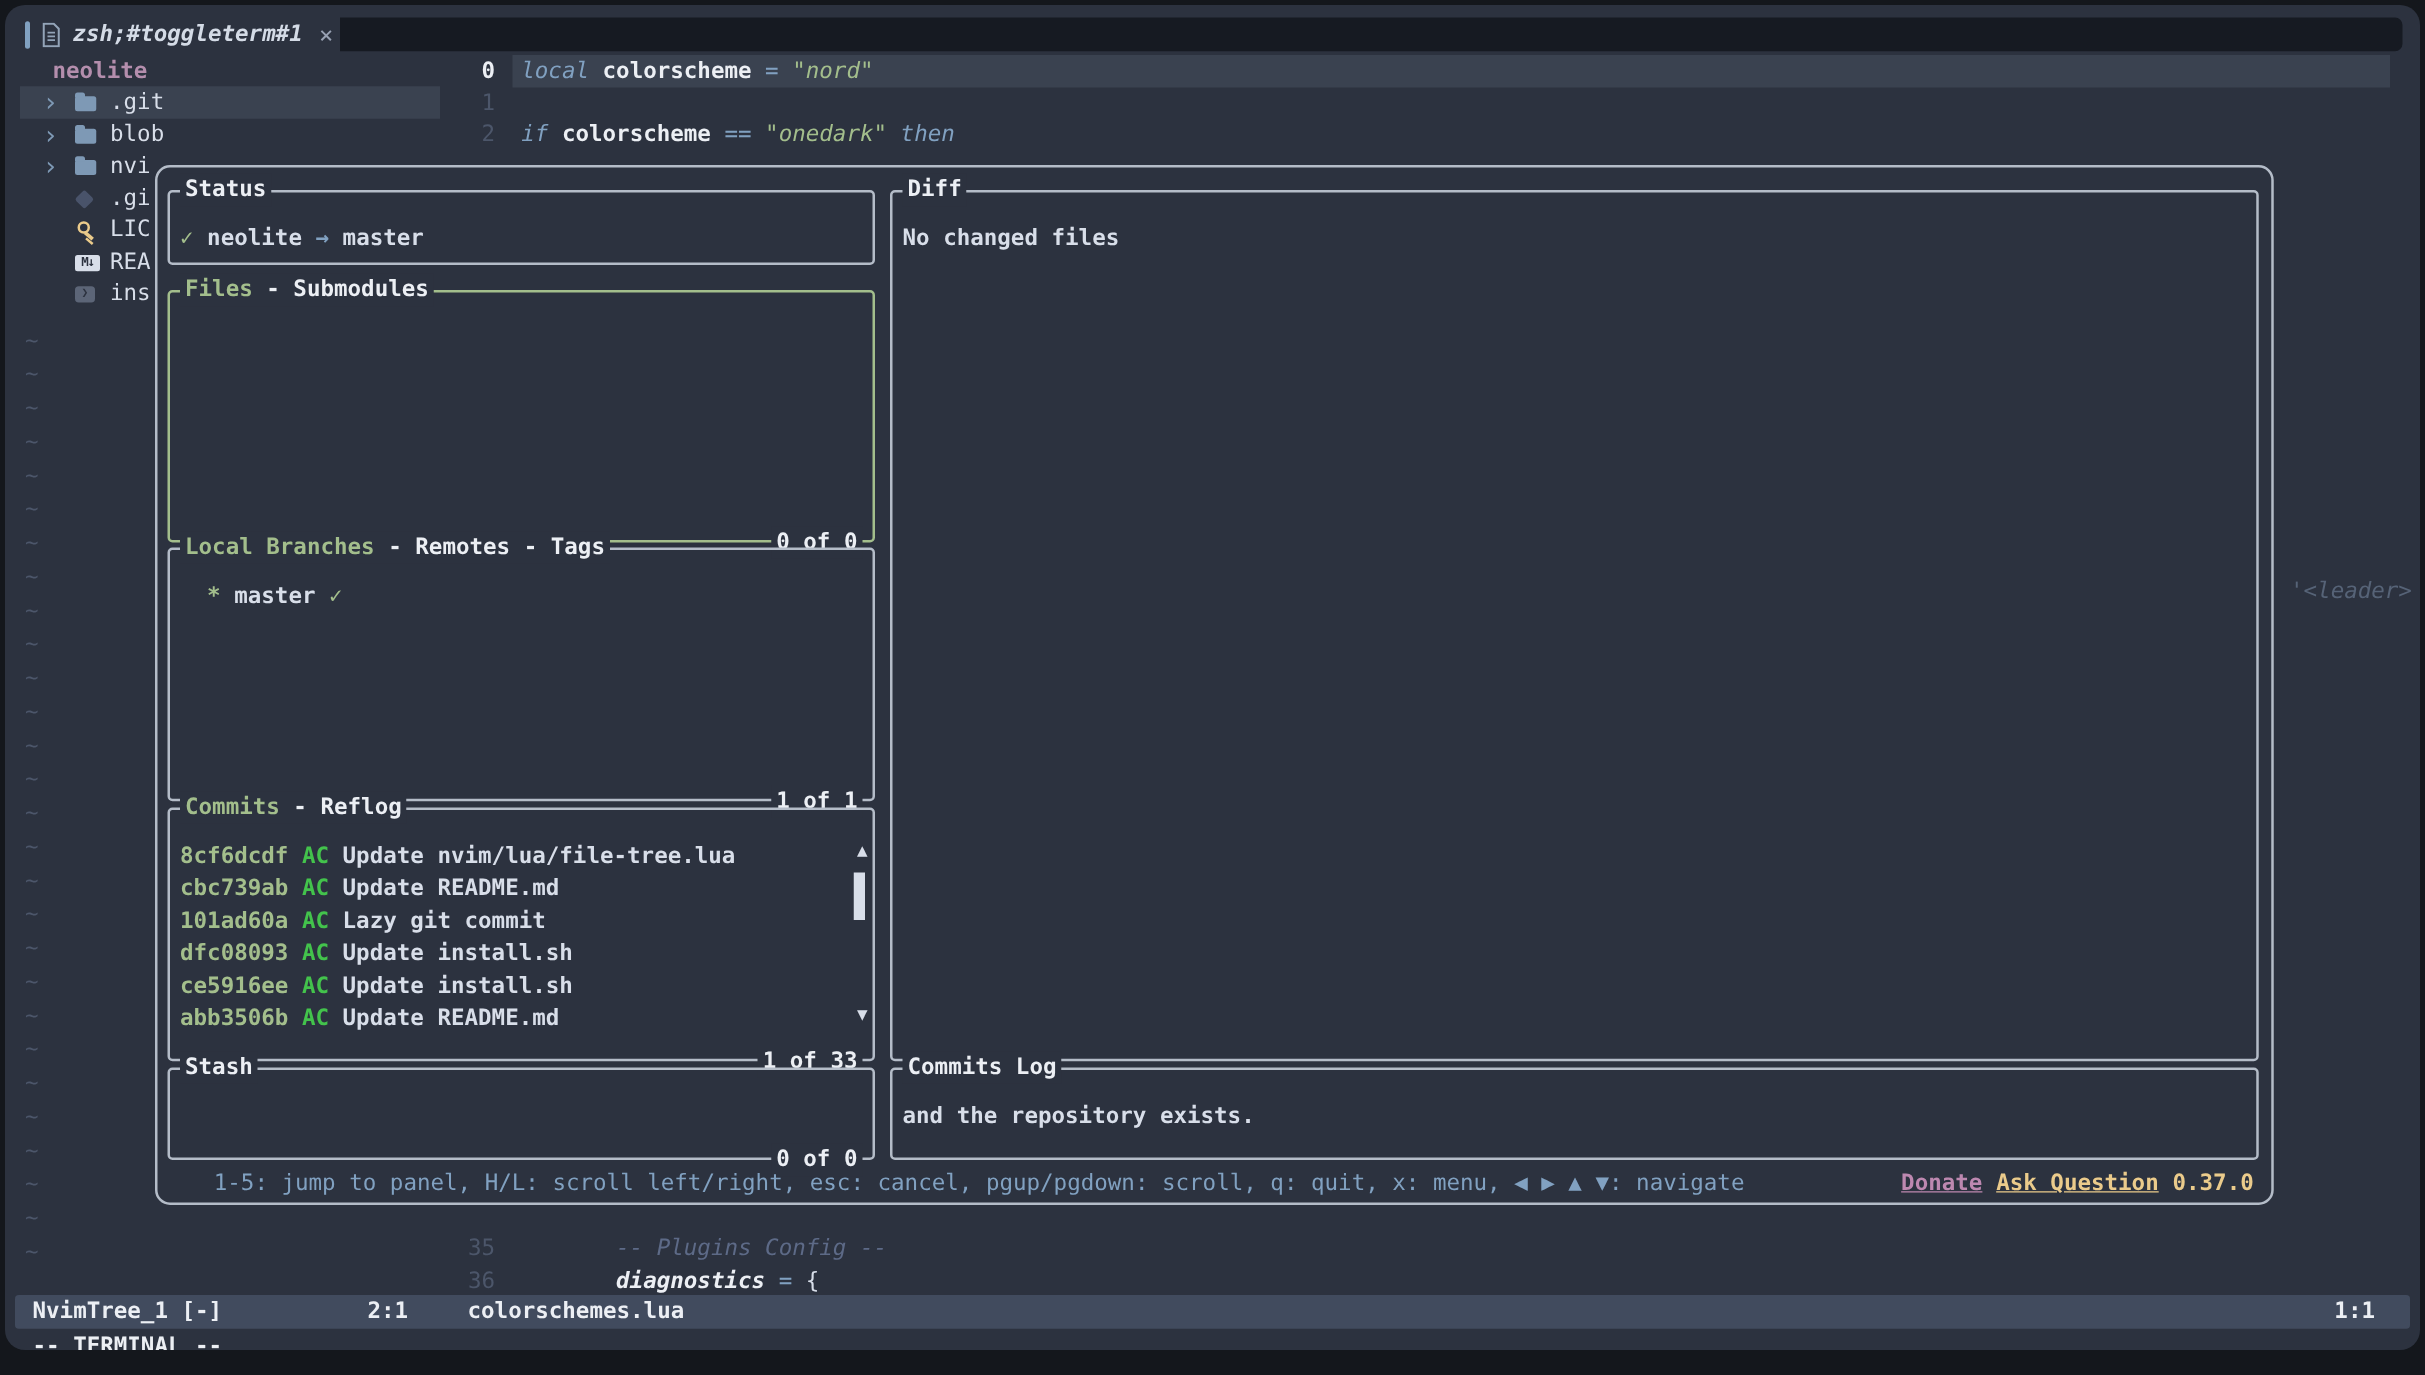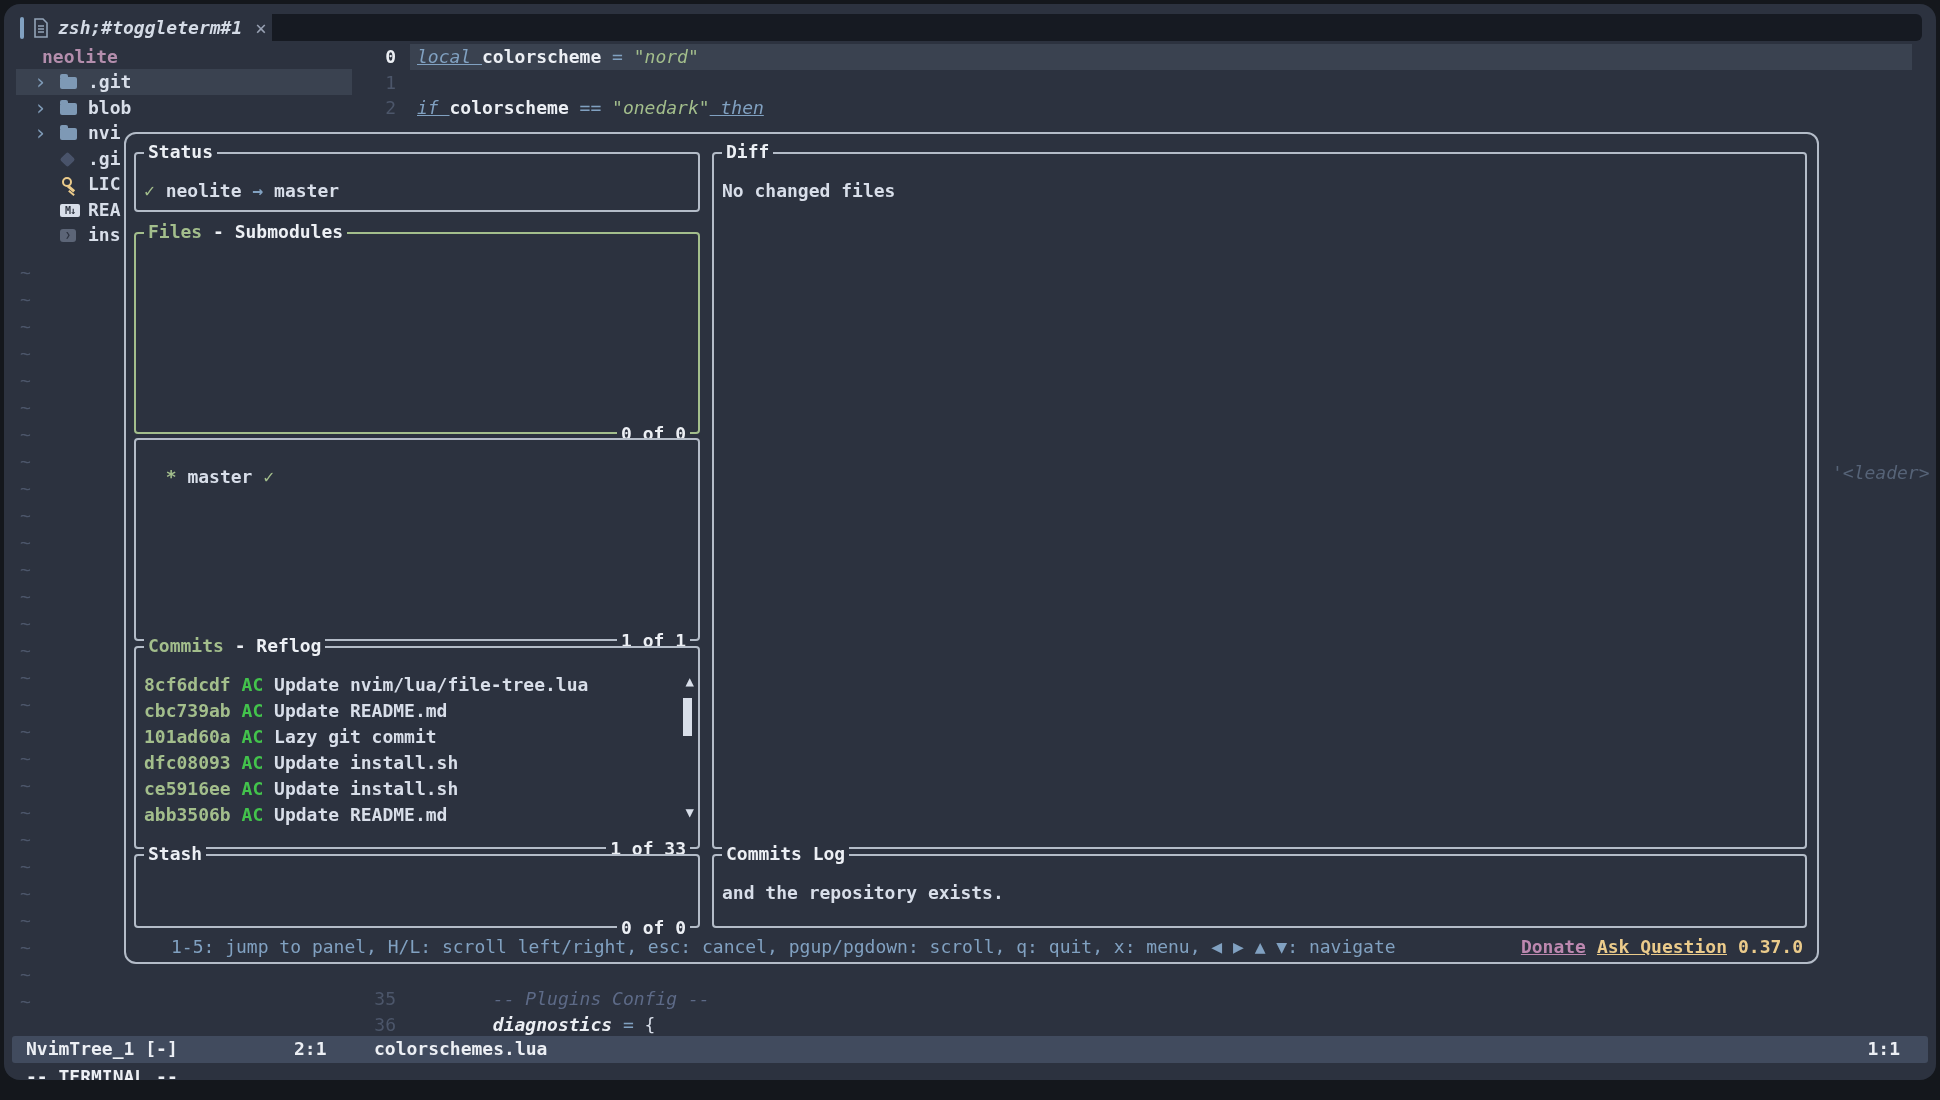"local" .tk-keyword { text-decoration: underline -> none }
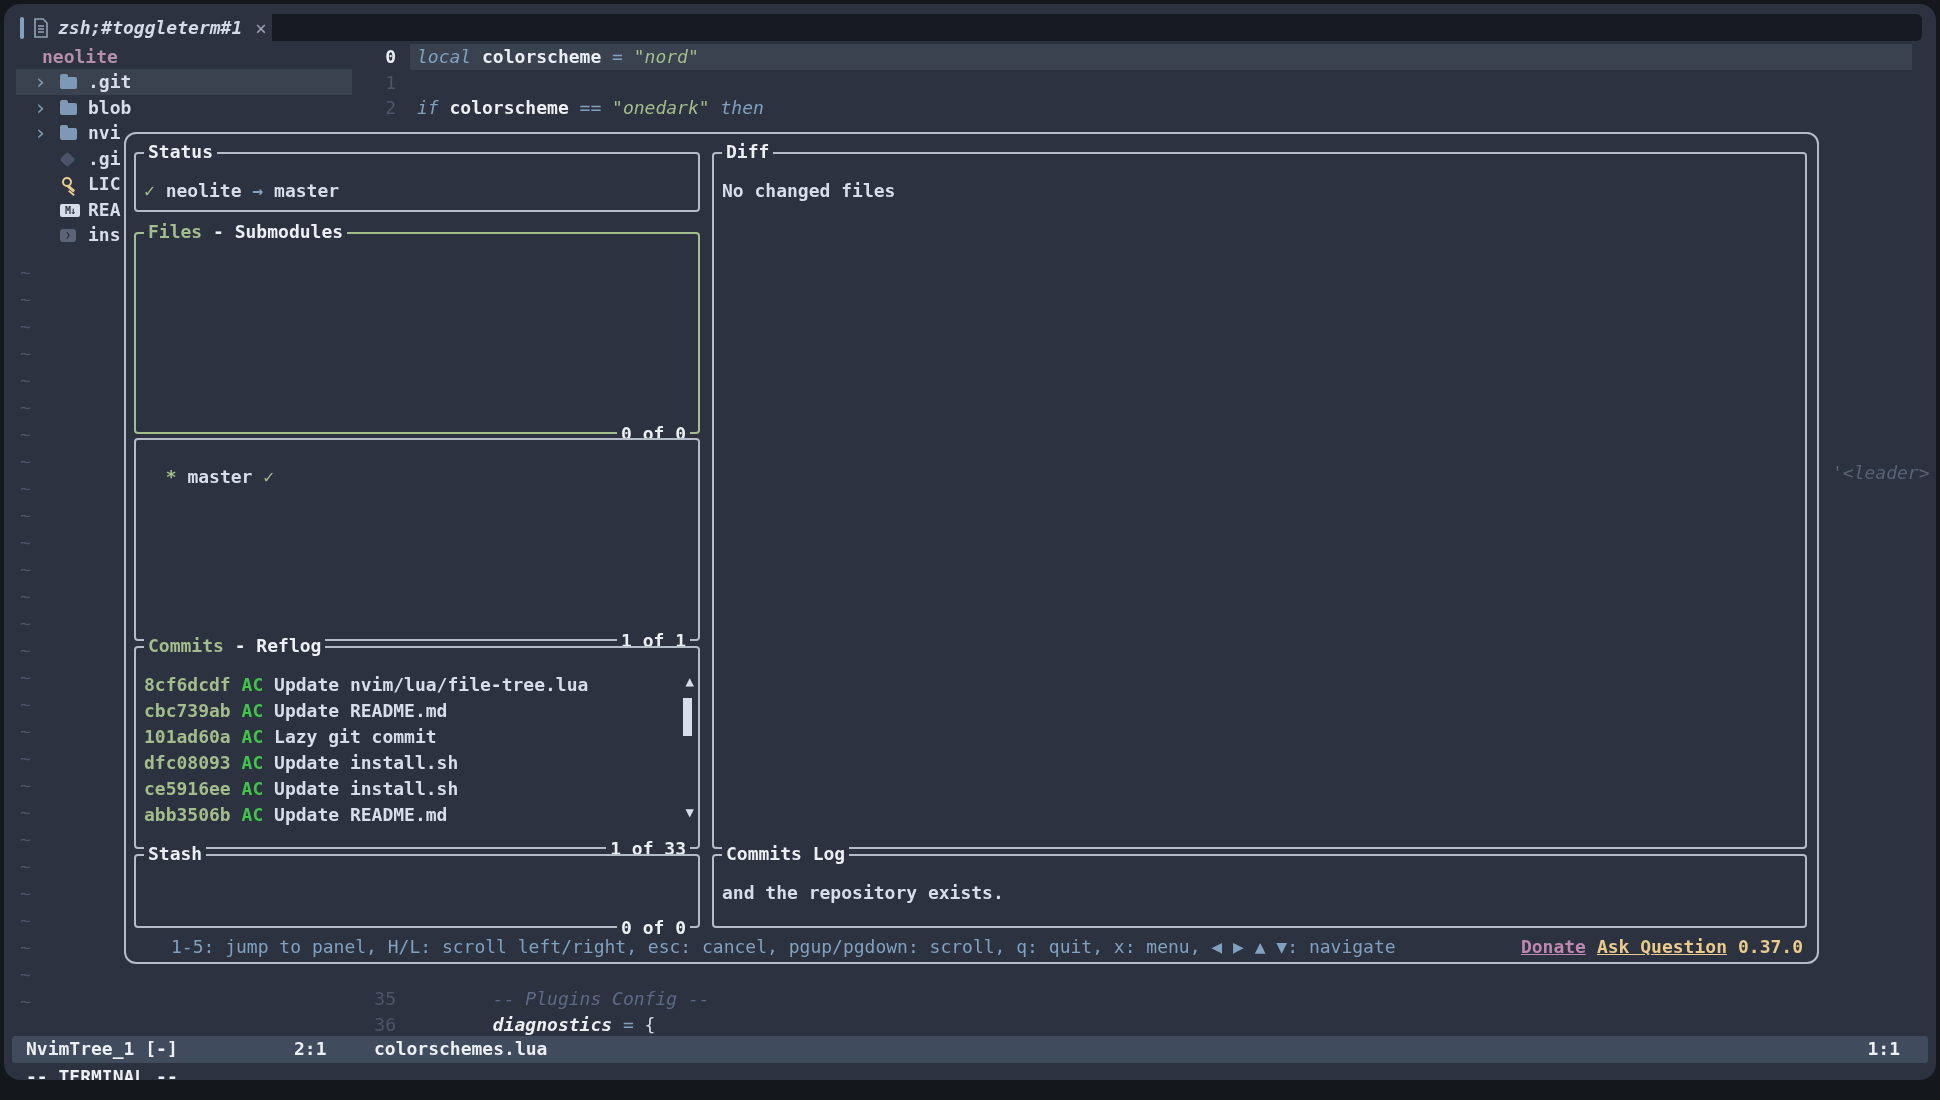".git" .tree-label { font-weight: 700 -> 400 }
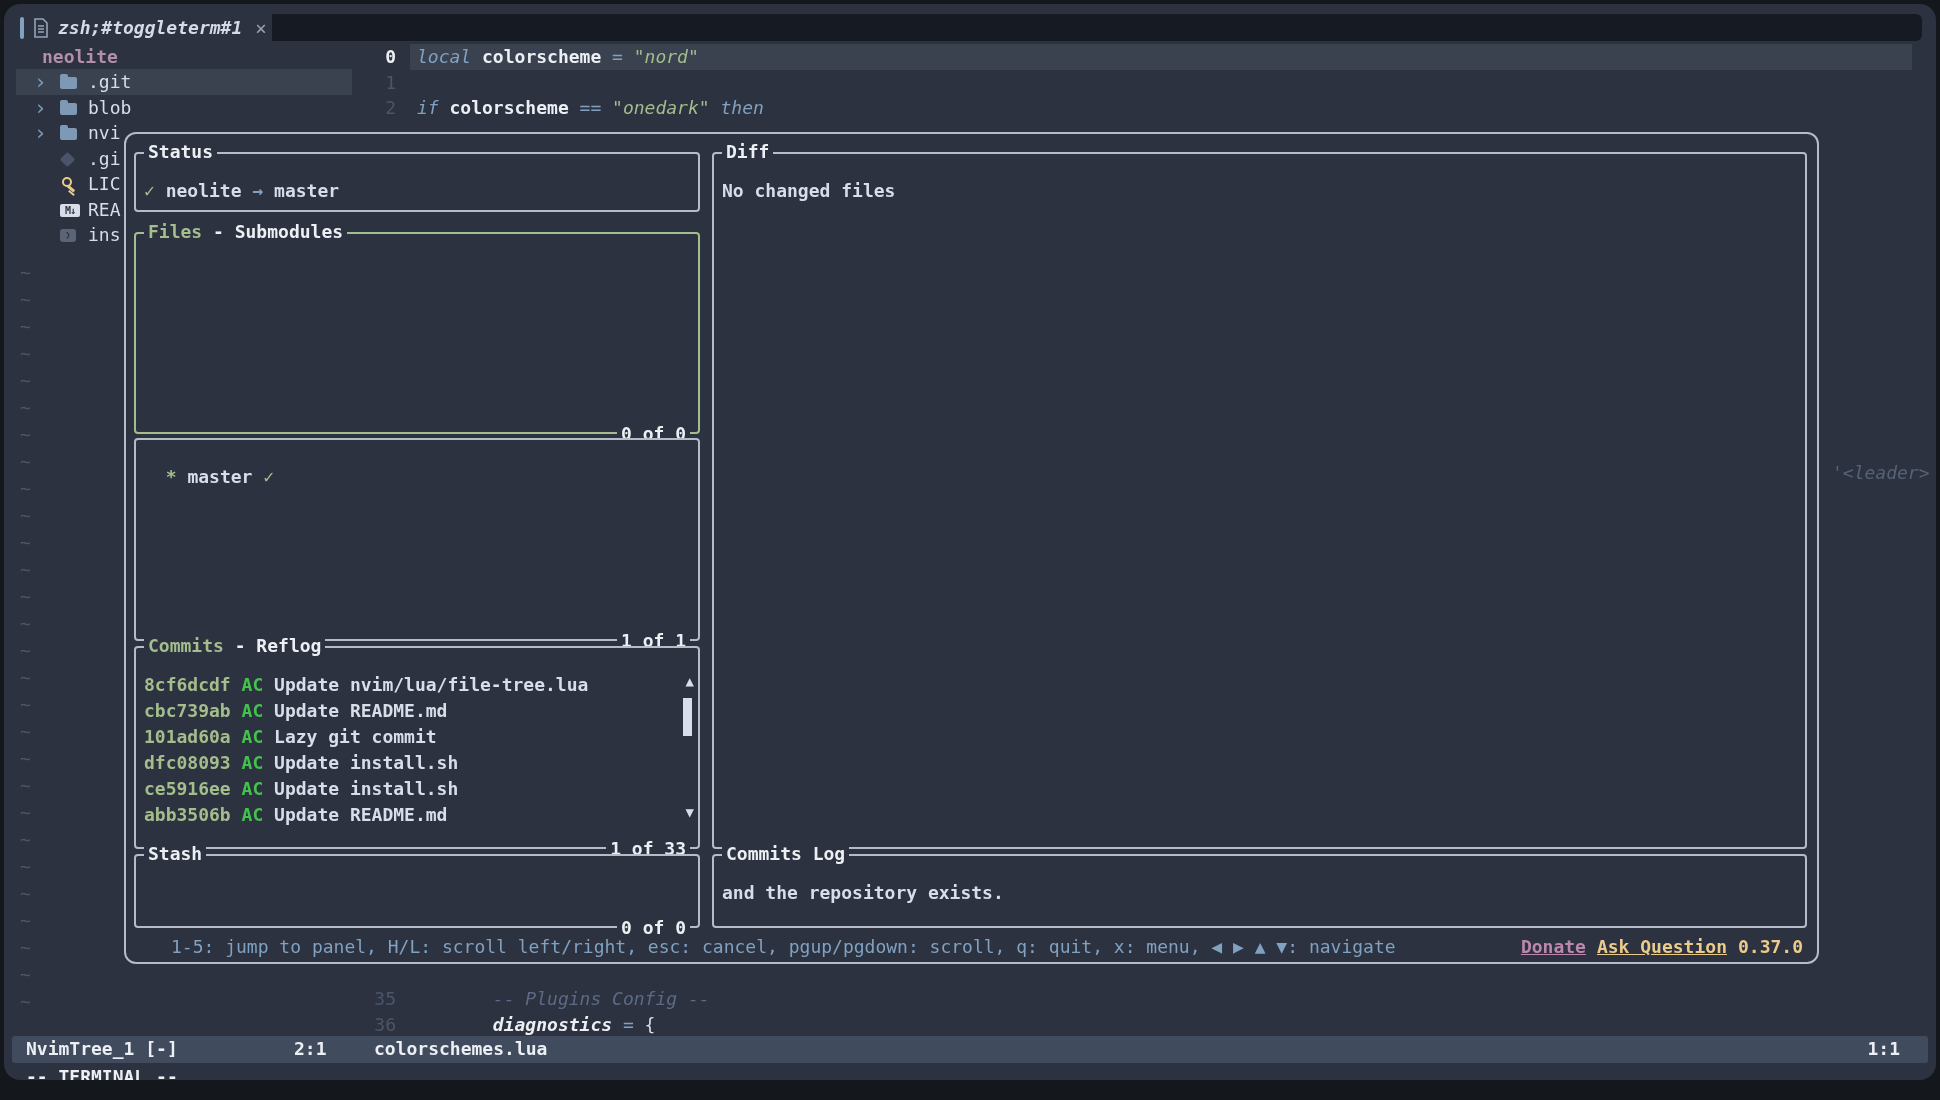"Local Branches - Remotes -" span.panel-title { html: none -> <span><span>Local Branches</span><span> - Remotes - Tags</span></span> }
